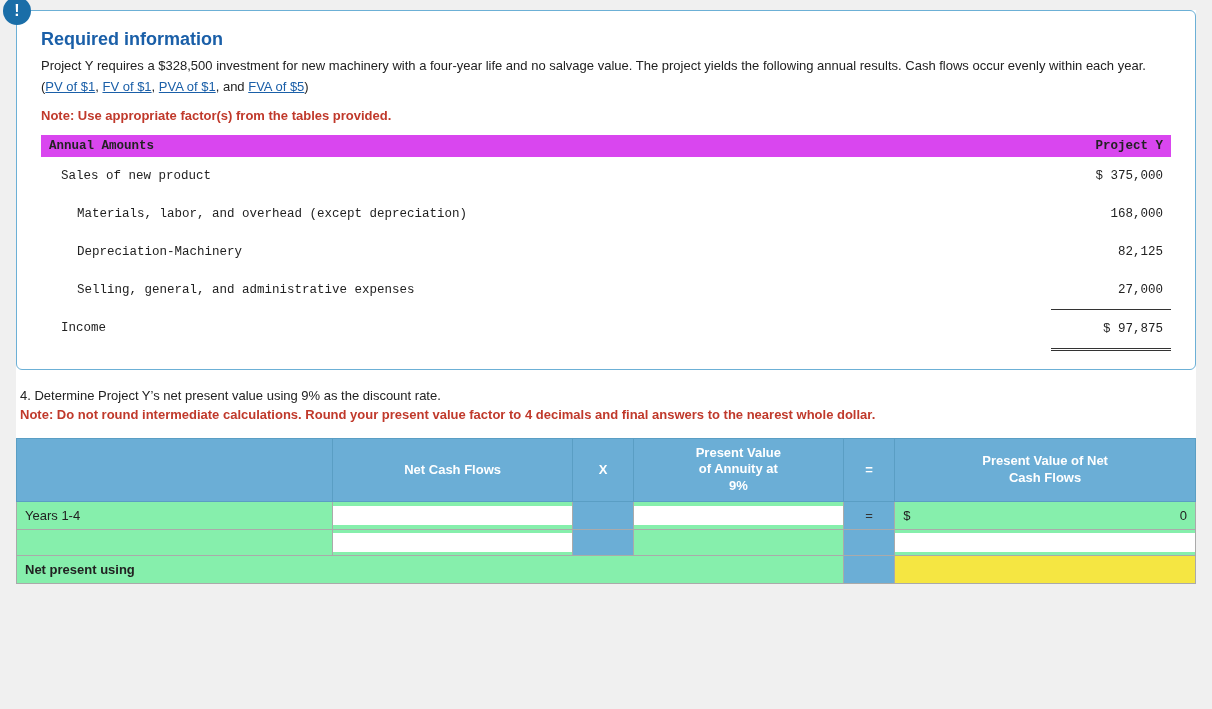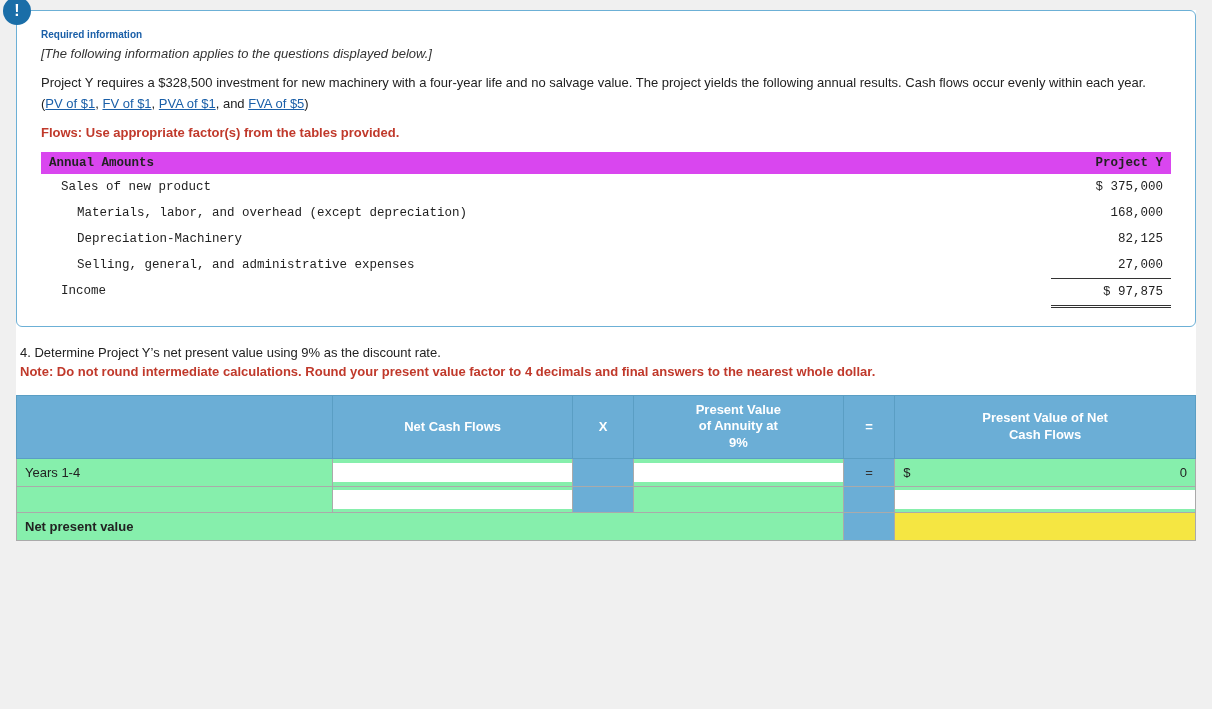"Required information" .info-title { font-size: 10px -> 18px }
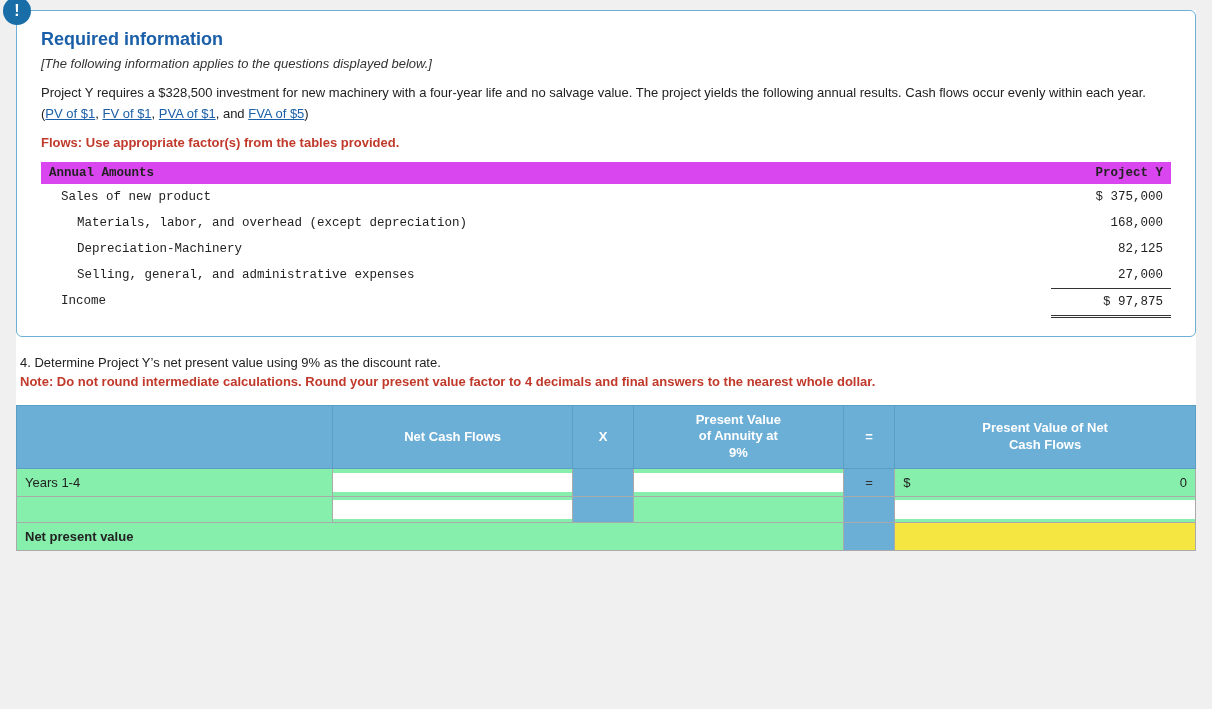"[The following information applies to" div.info-subtitle { html: <div>[The following information applies to the questions displayed below.]</div> -> none }
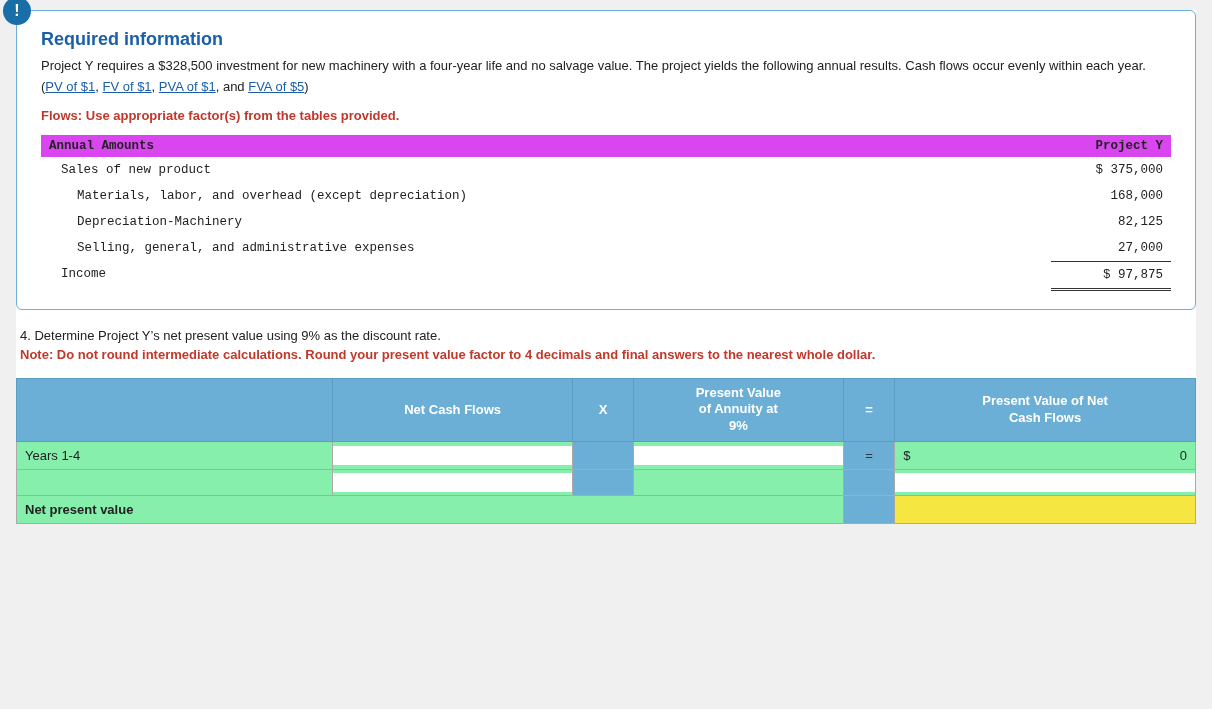"Flows: Use appropriate factor(s) from" div.info-note { text: Flows -> Note }
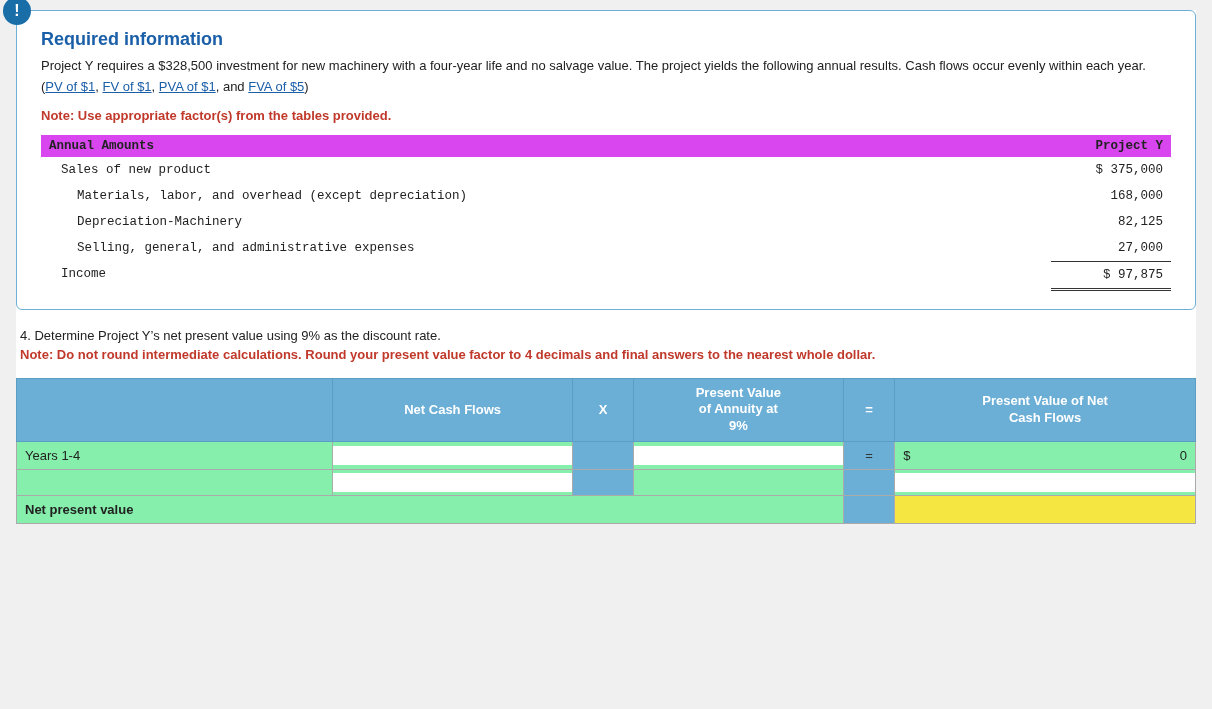"Sales of new product" .annual-table td { padding: 6px 8px -> 12px 8px }
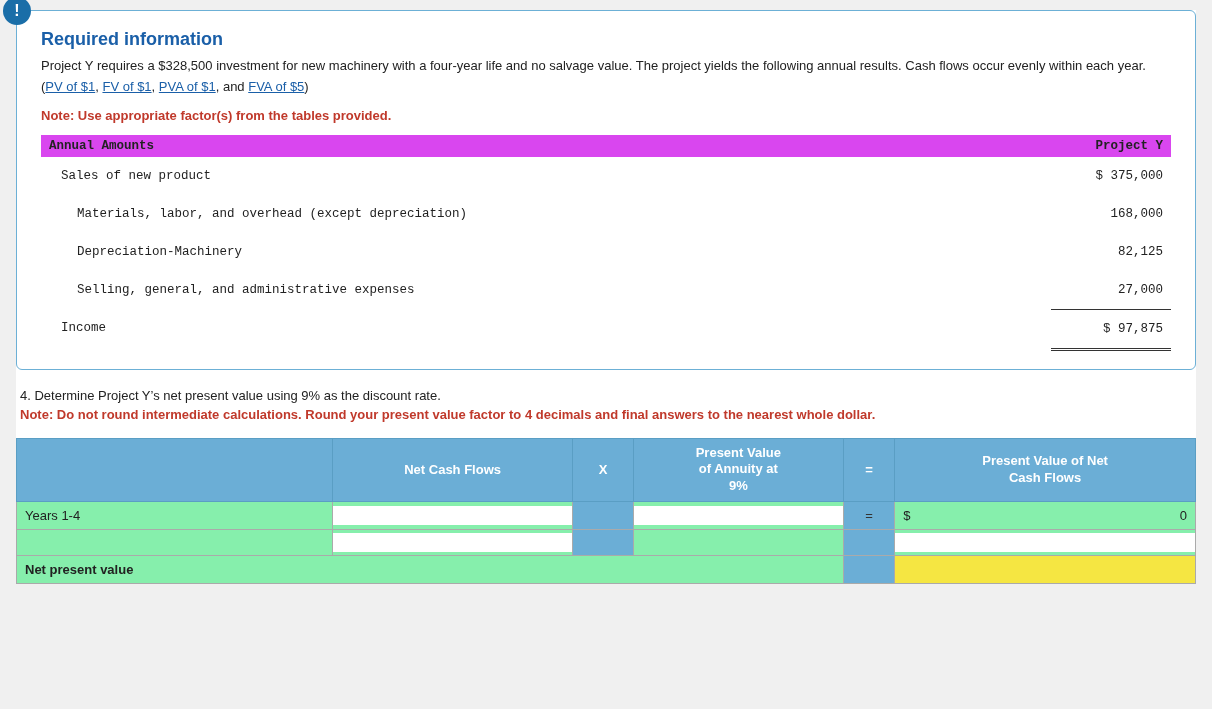"Net present value" span { text: value -> using }
